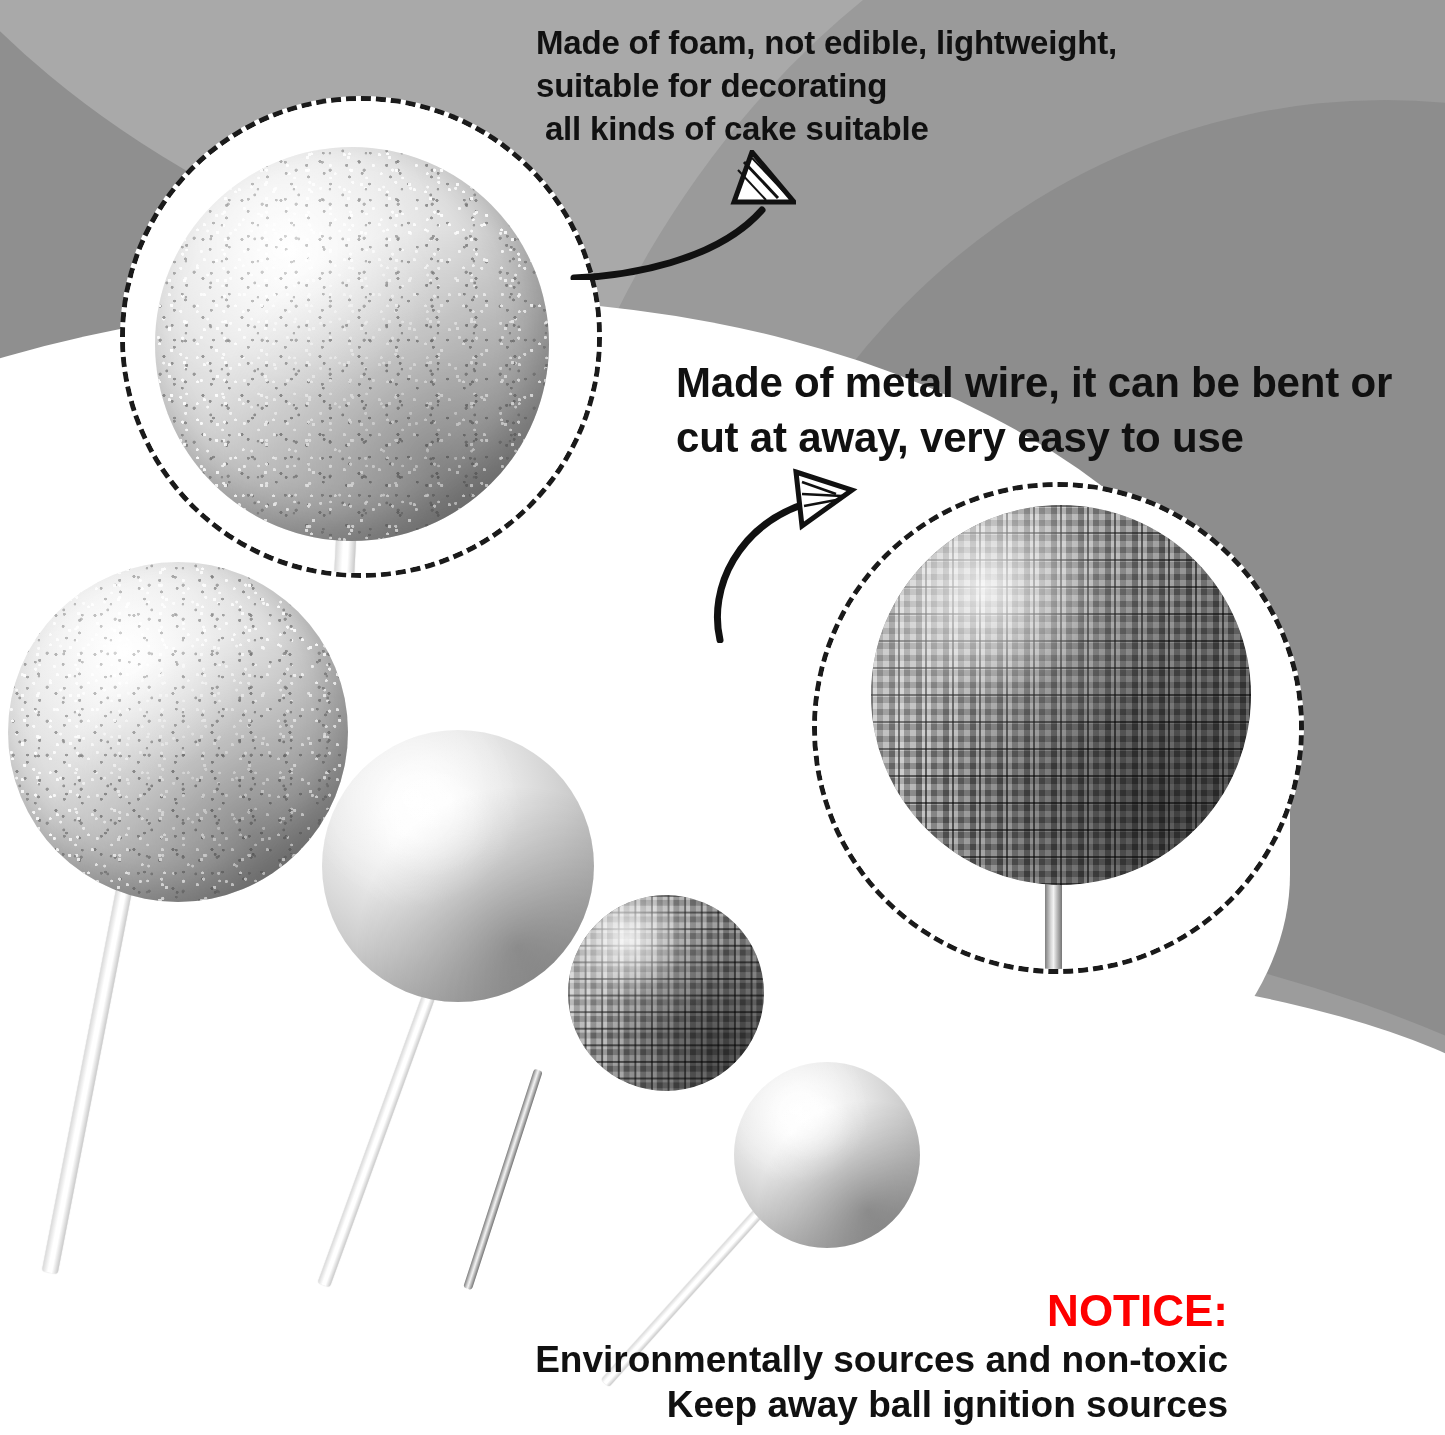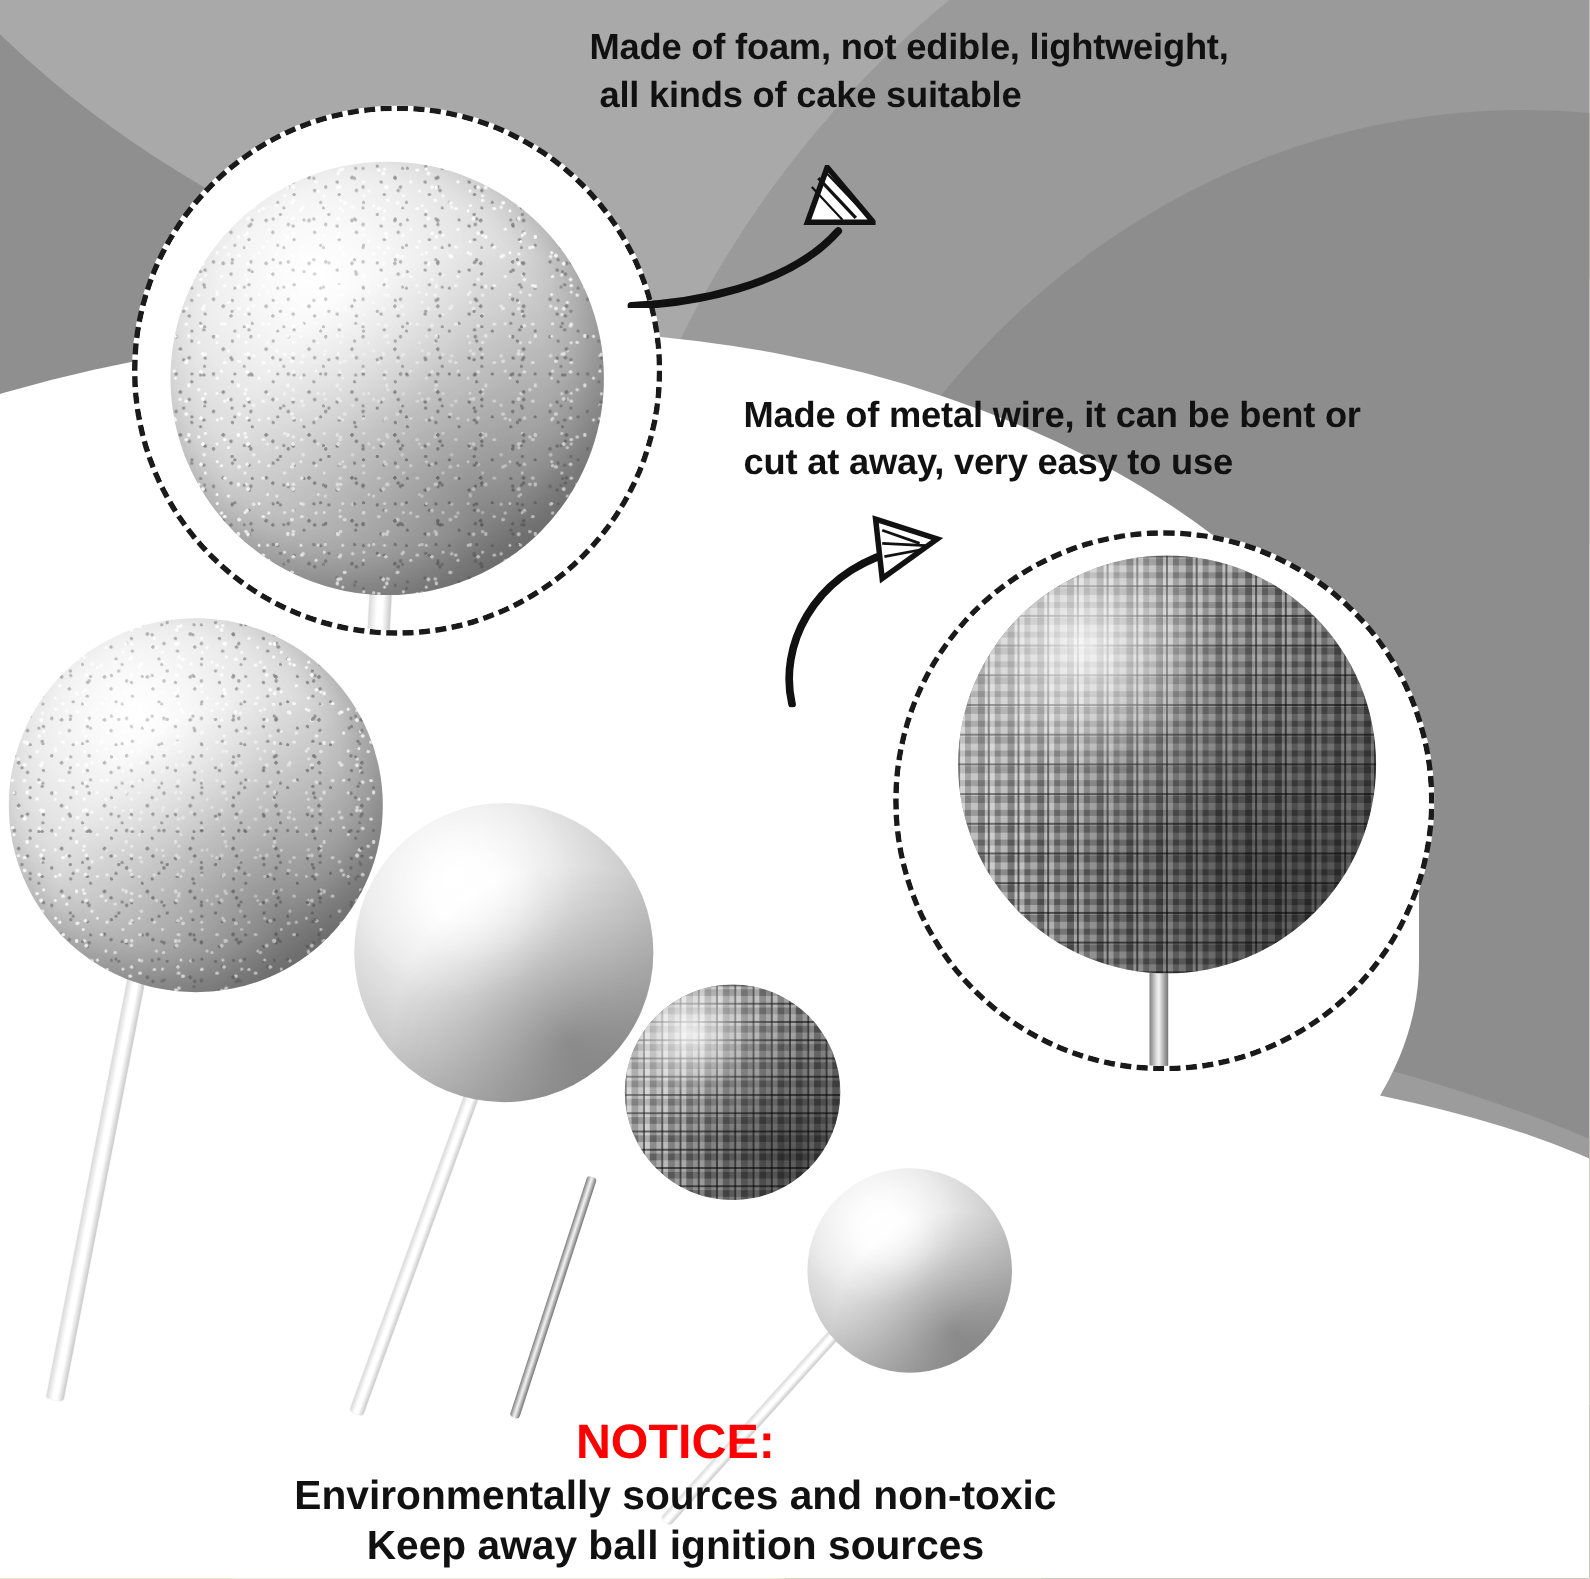"suitable for decorating" span.line { html: none -> <span>suitable for decorating</span> }
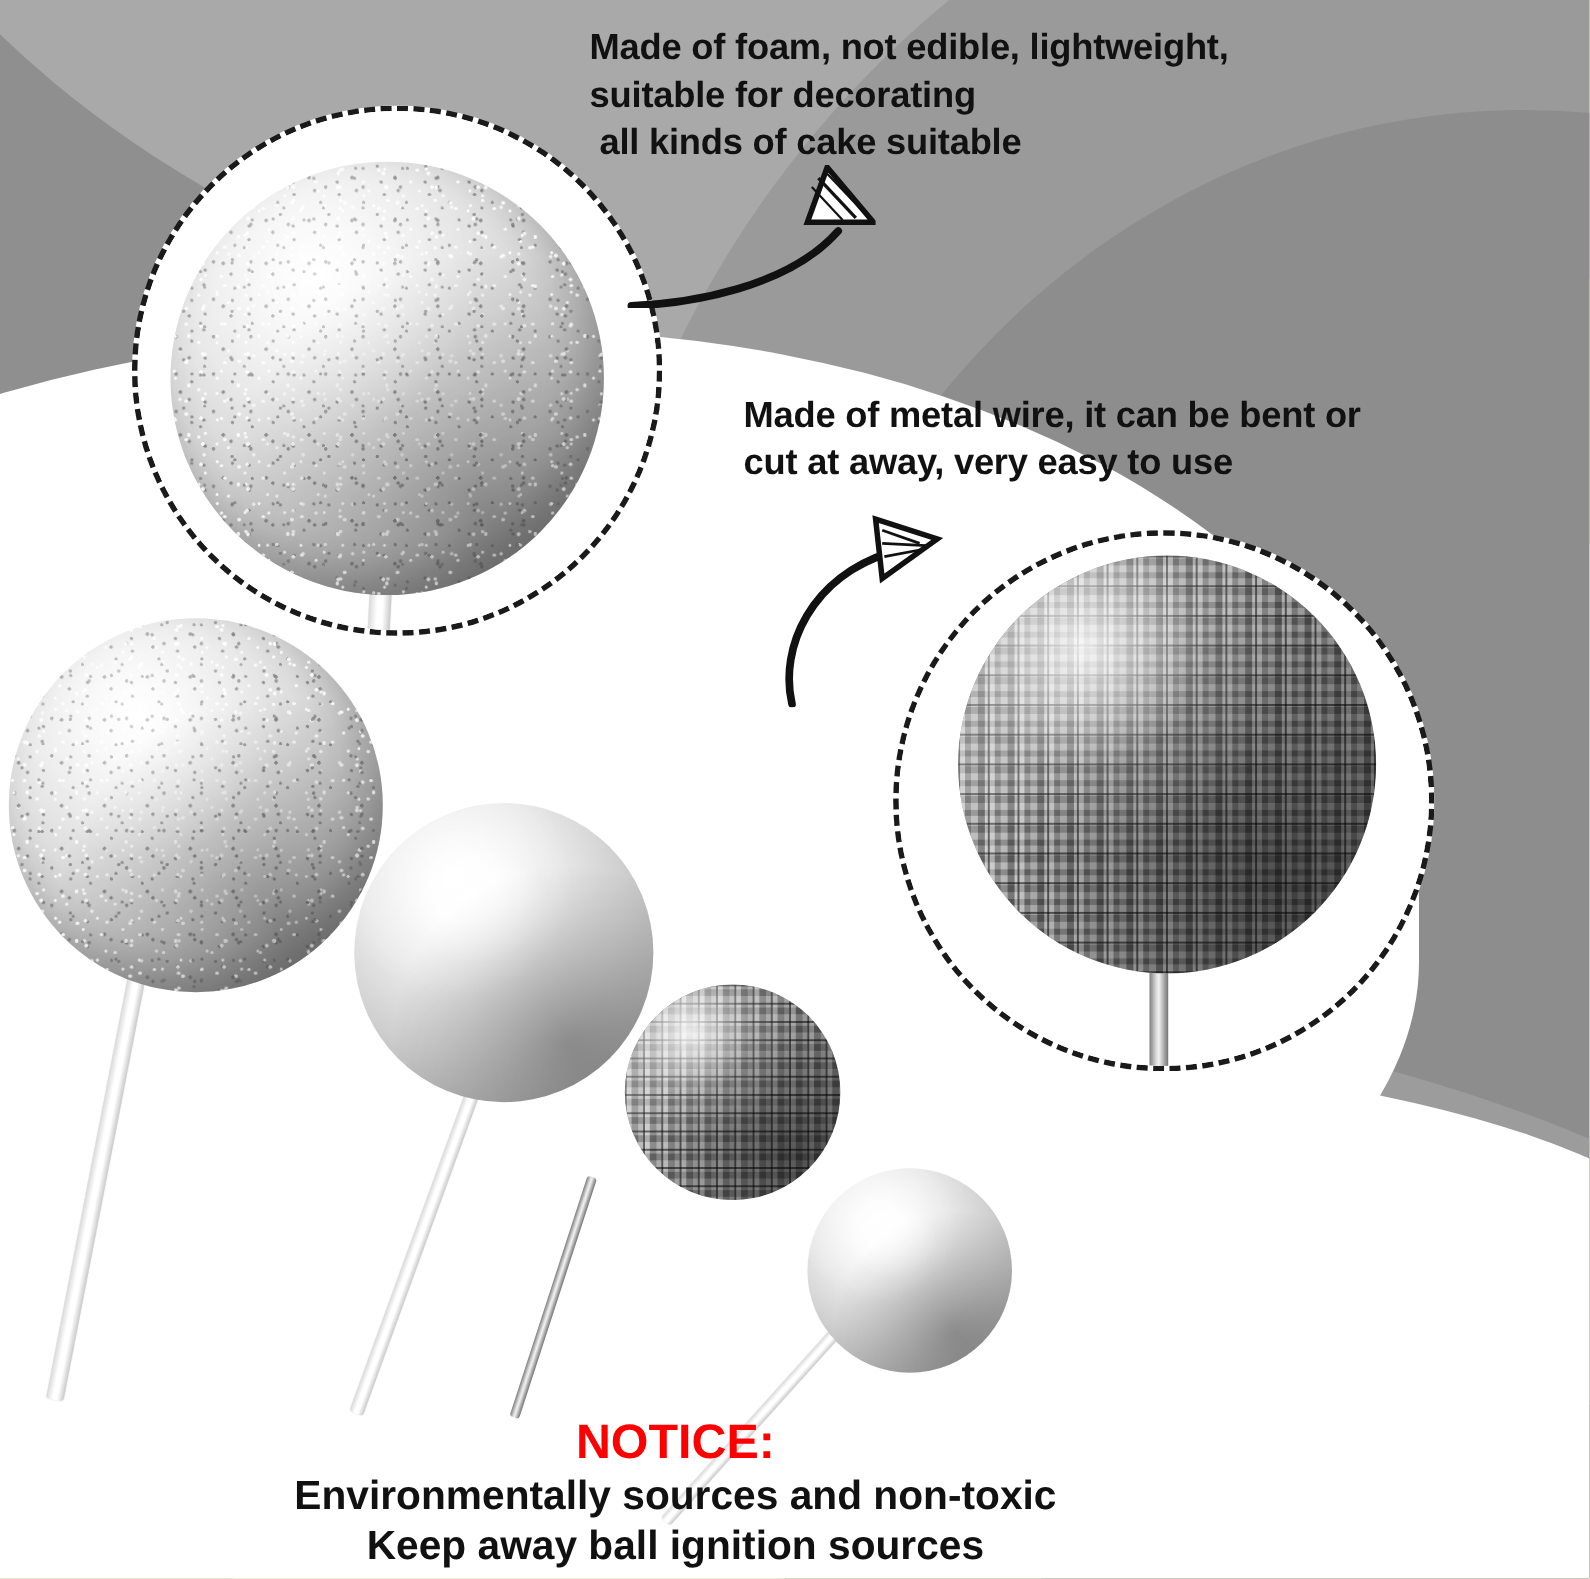"Made of metal wire, it" #callout-wire { font-size: 33px -> 42px }
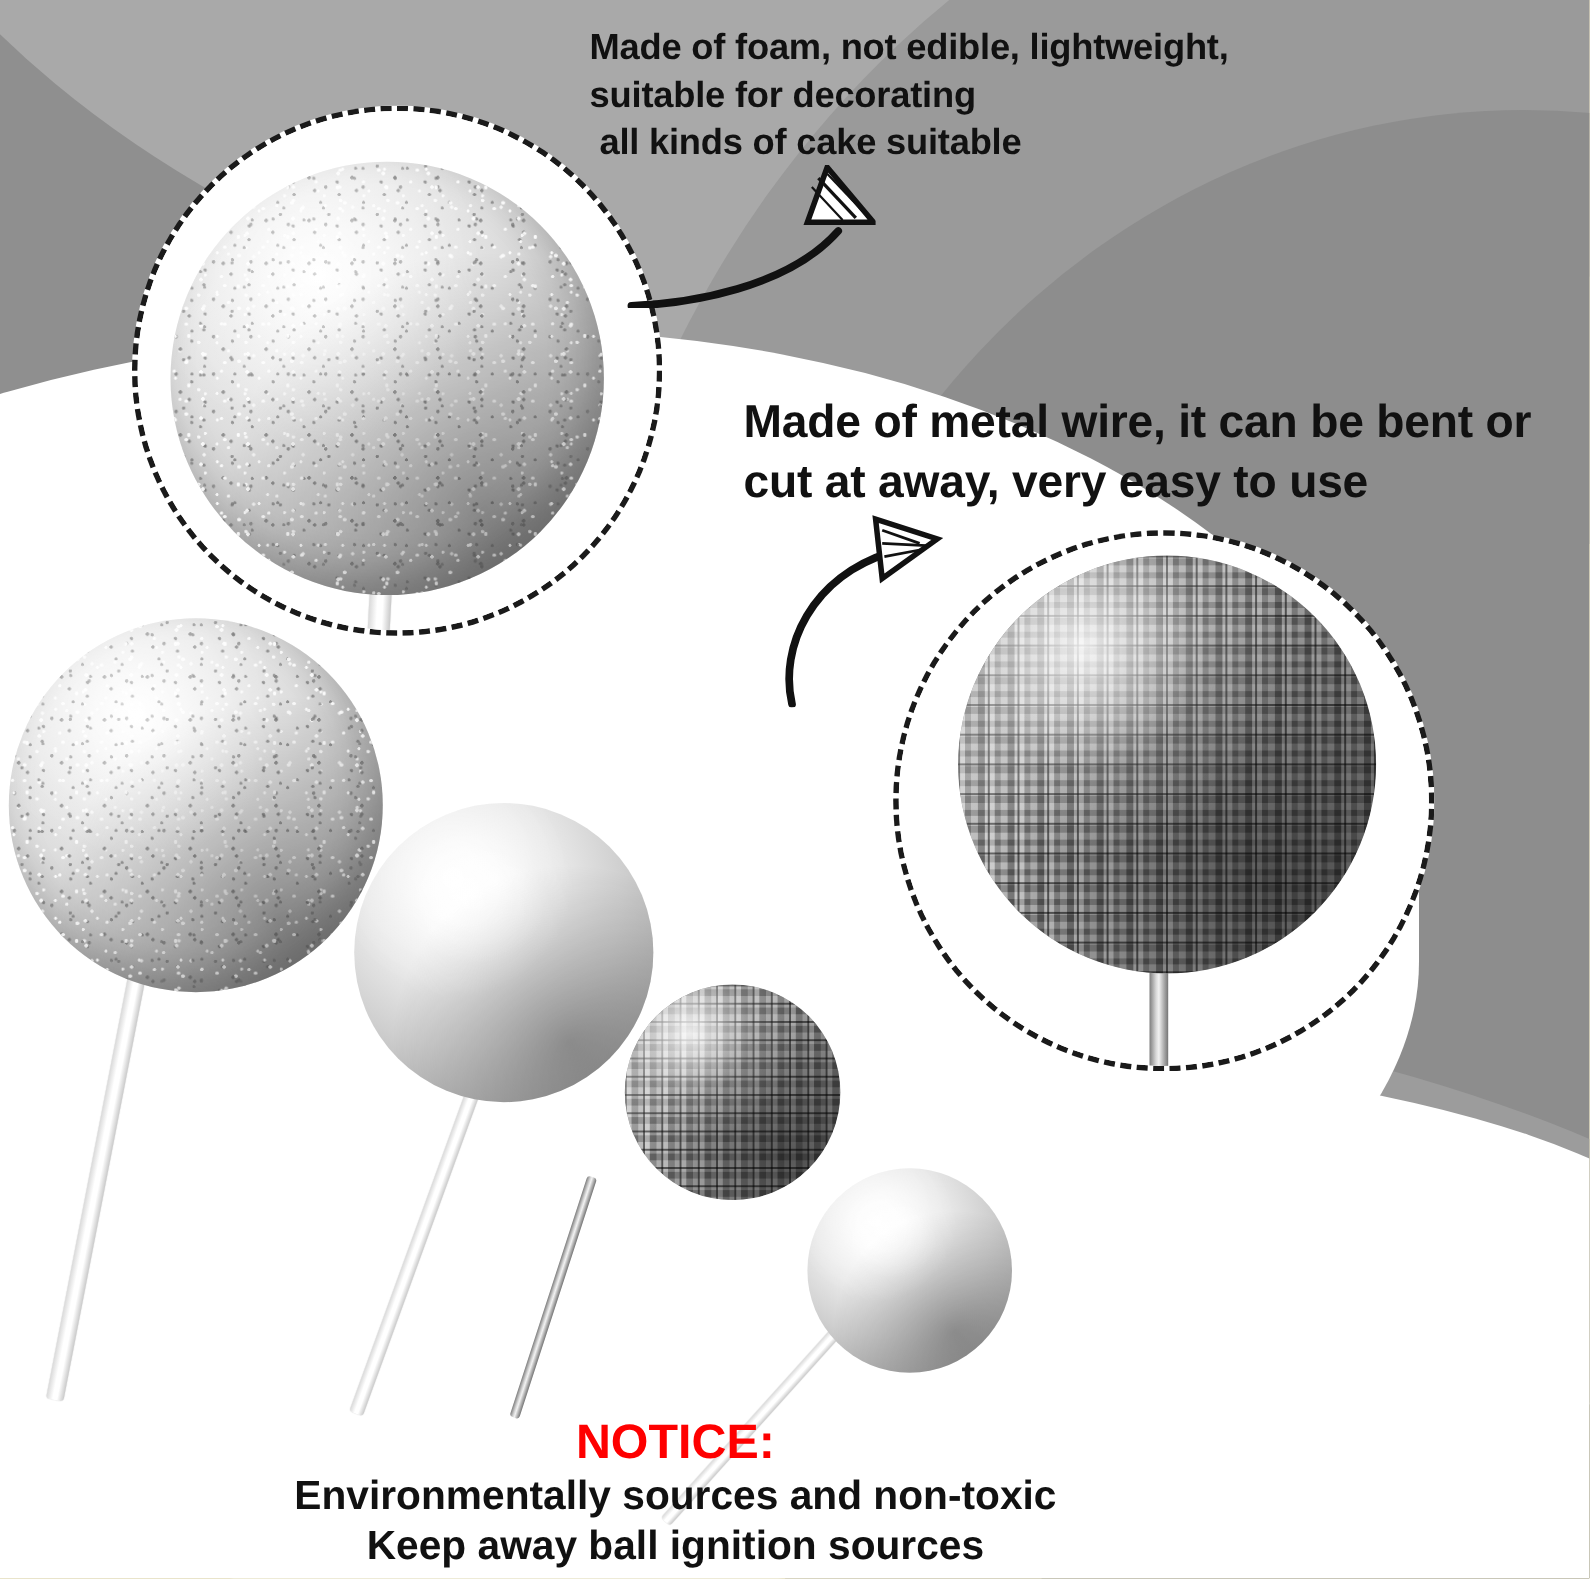"NOTICE:" .notice-wrap { text-align: center -> right }
